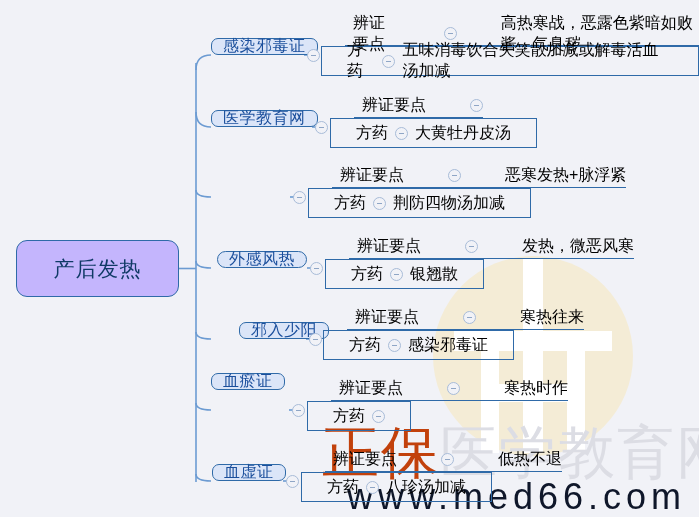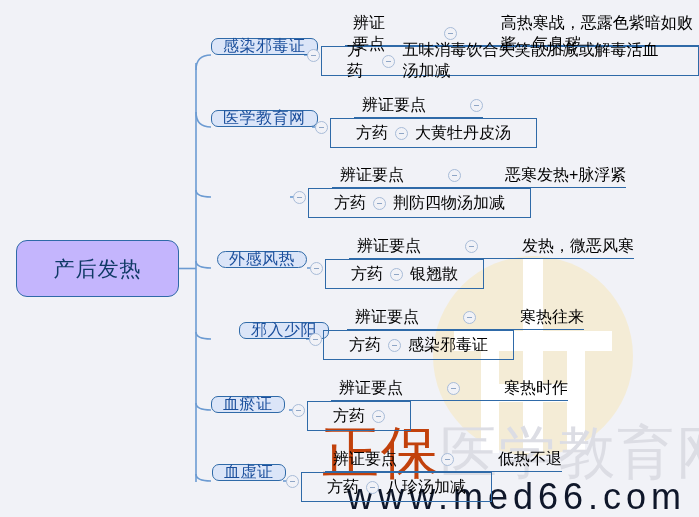"血瘀证" div.branch-node { top: 396px -> 373px }
